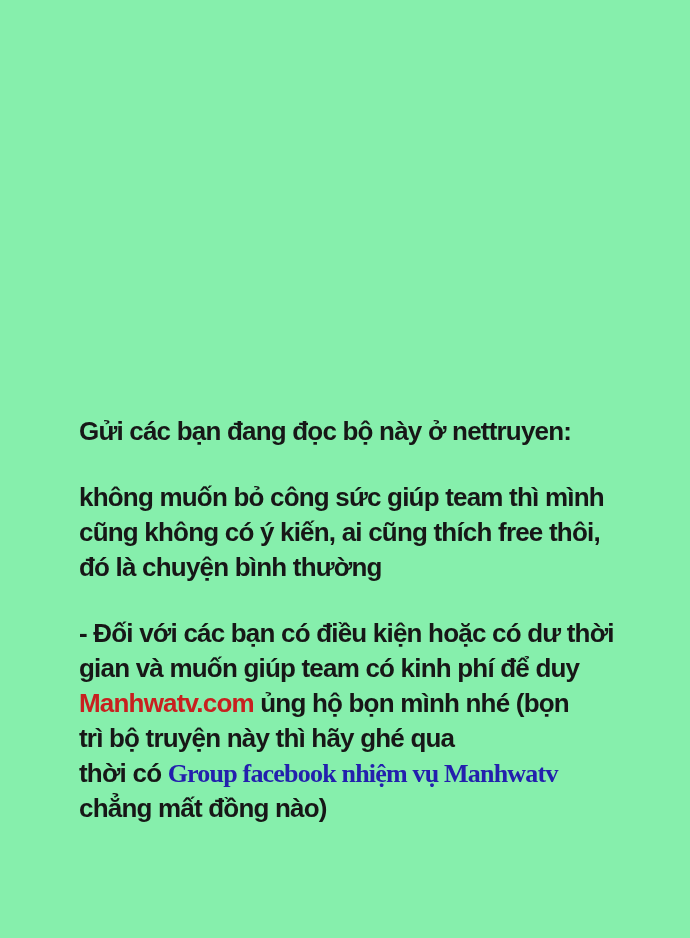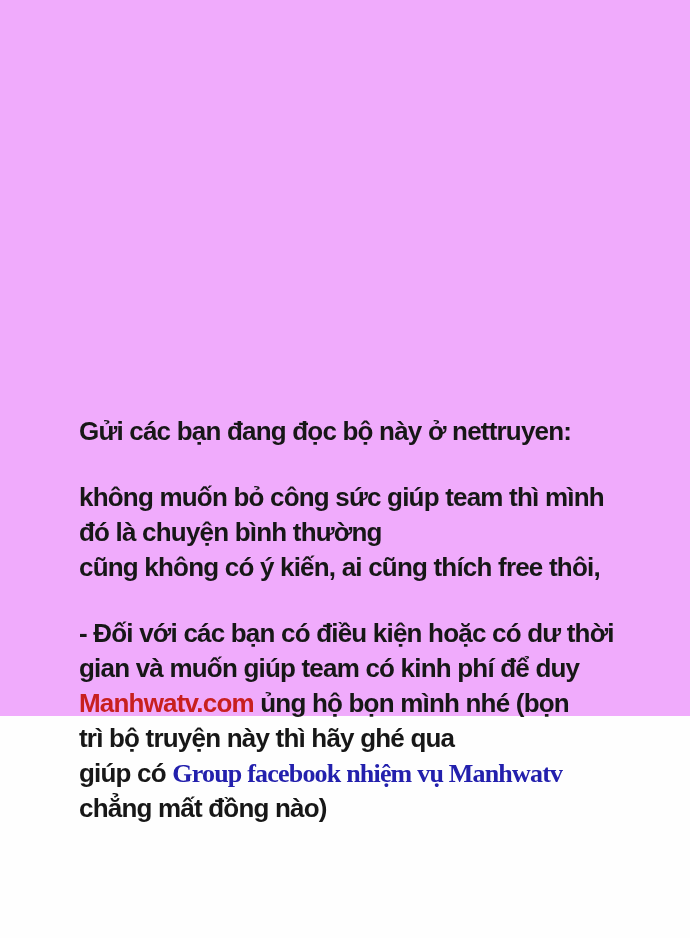"Gửi các bạn đang đọc" .note-page { background: #f0abfc -> #86efac; height: 716px -> 938px }
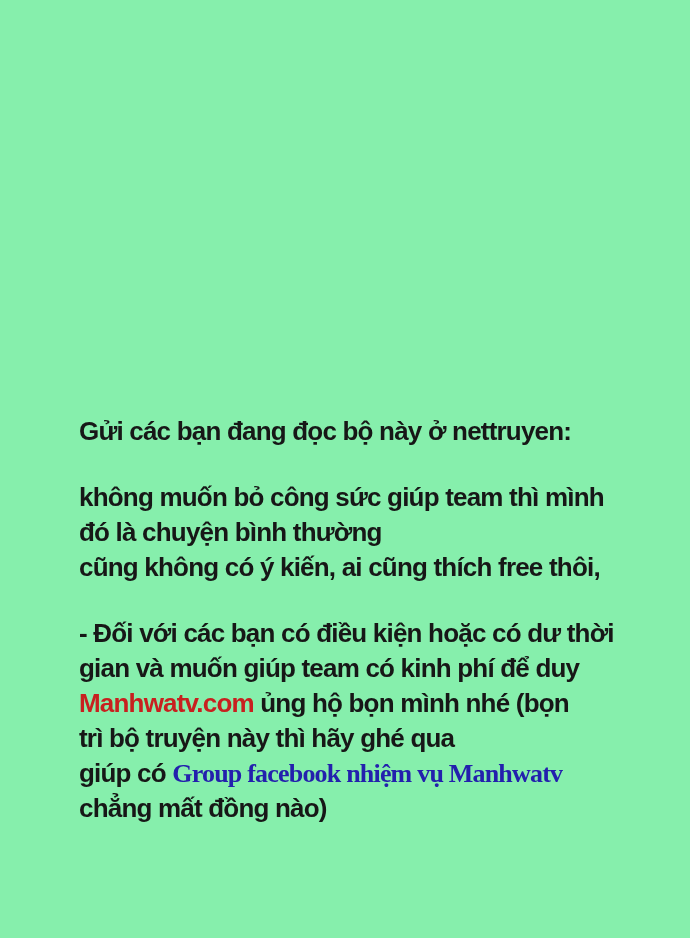"đó là chuyện bình thường" div.line { order: before "cũng không có ý kiến," -> after "cũng không có ý kiến," }
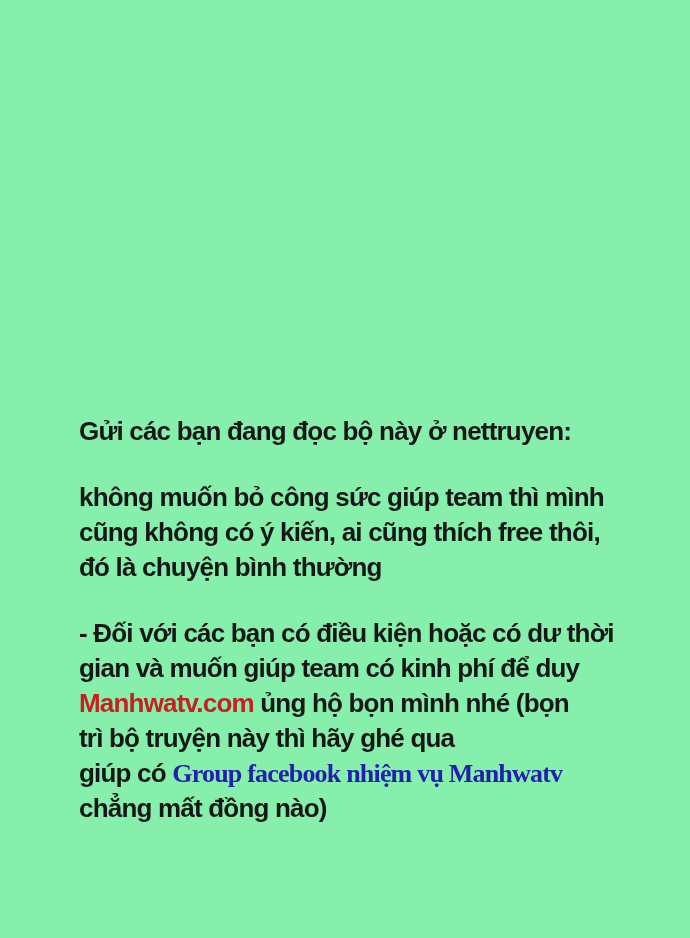"giúp có" span { text: giúp -> thời }
